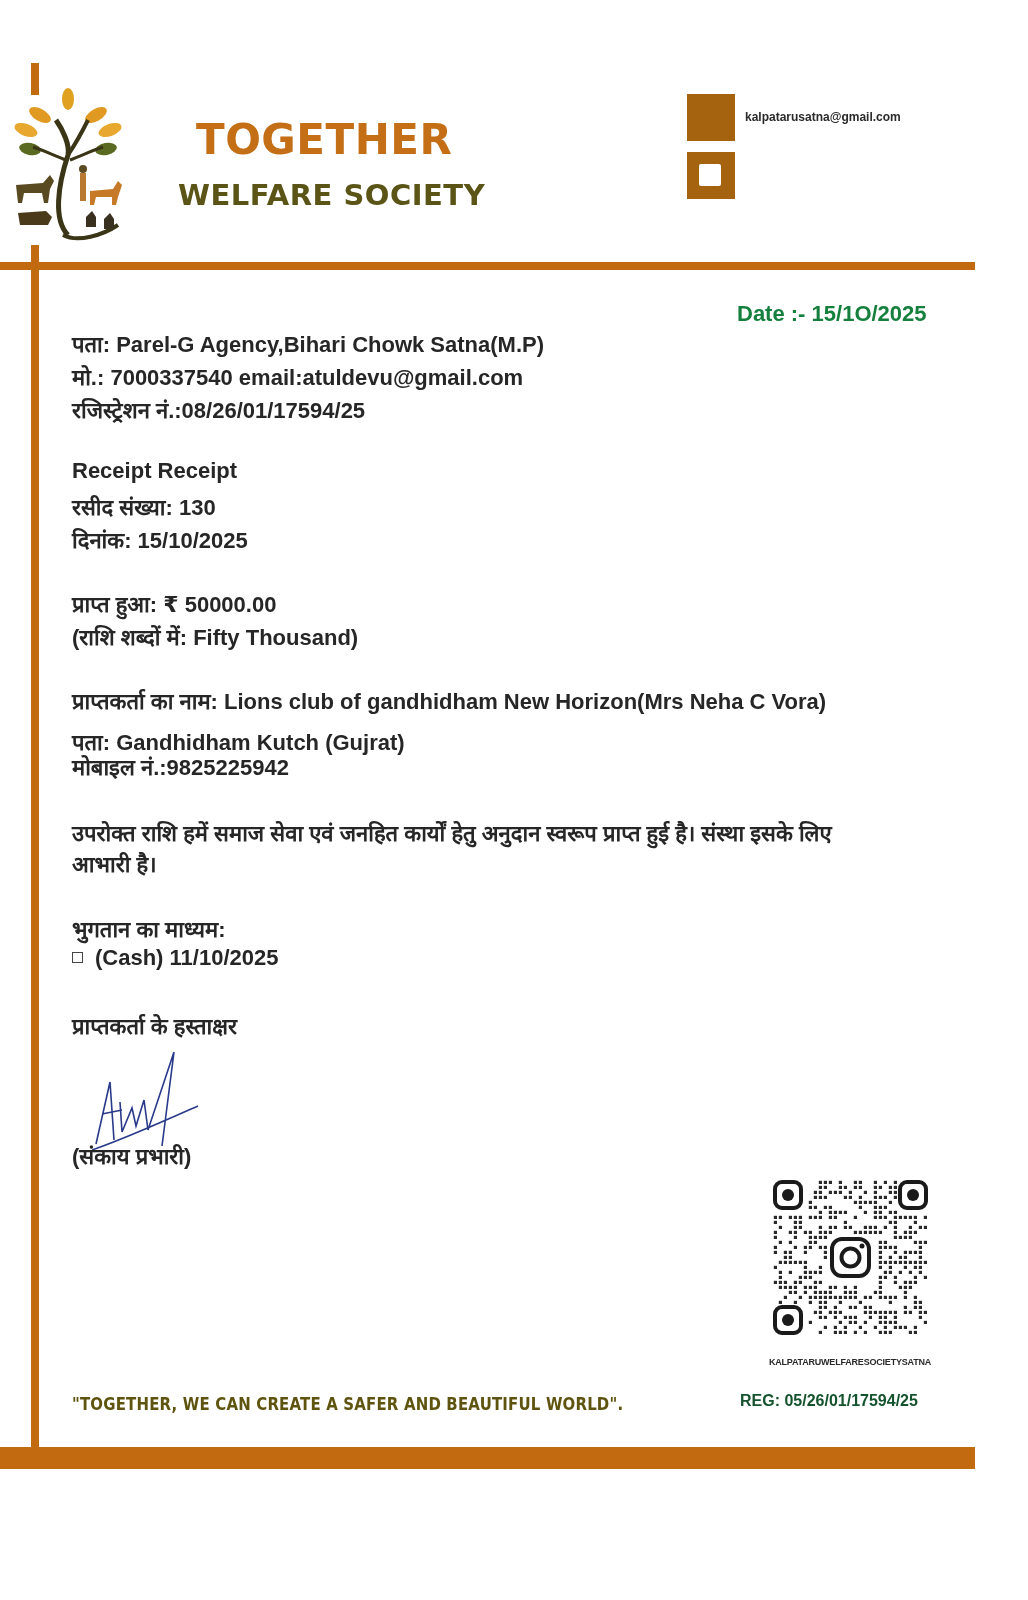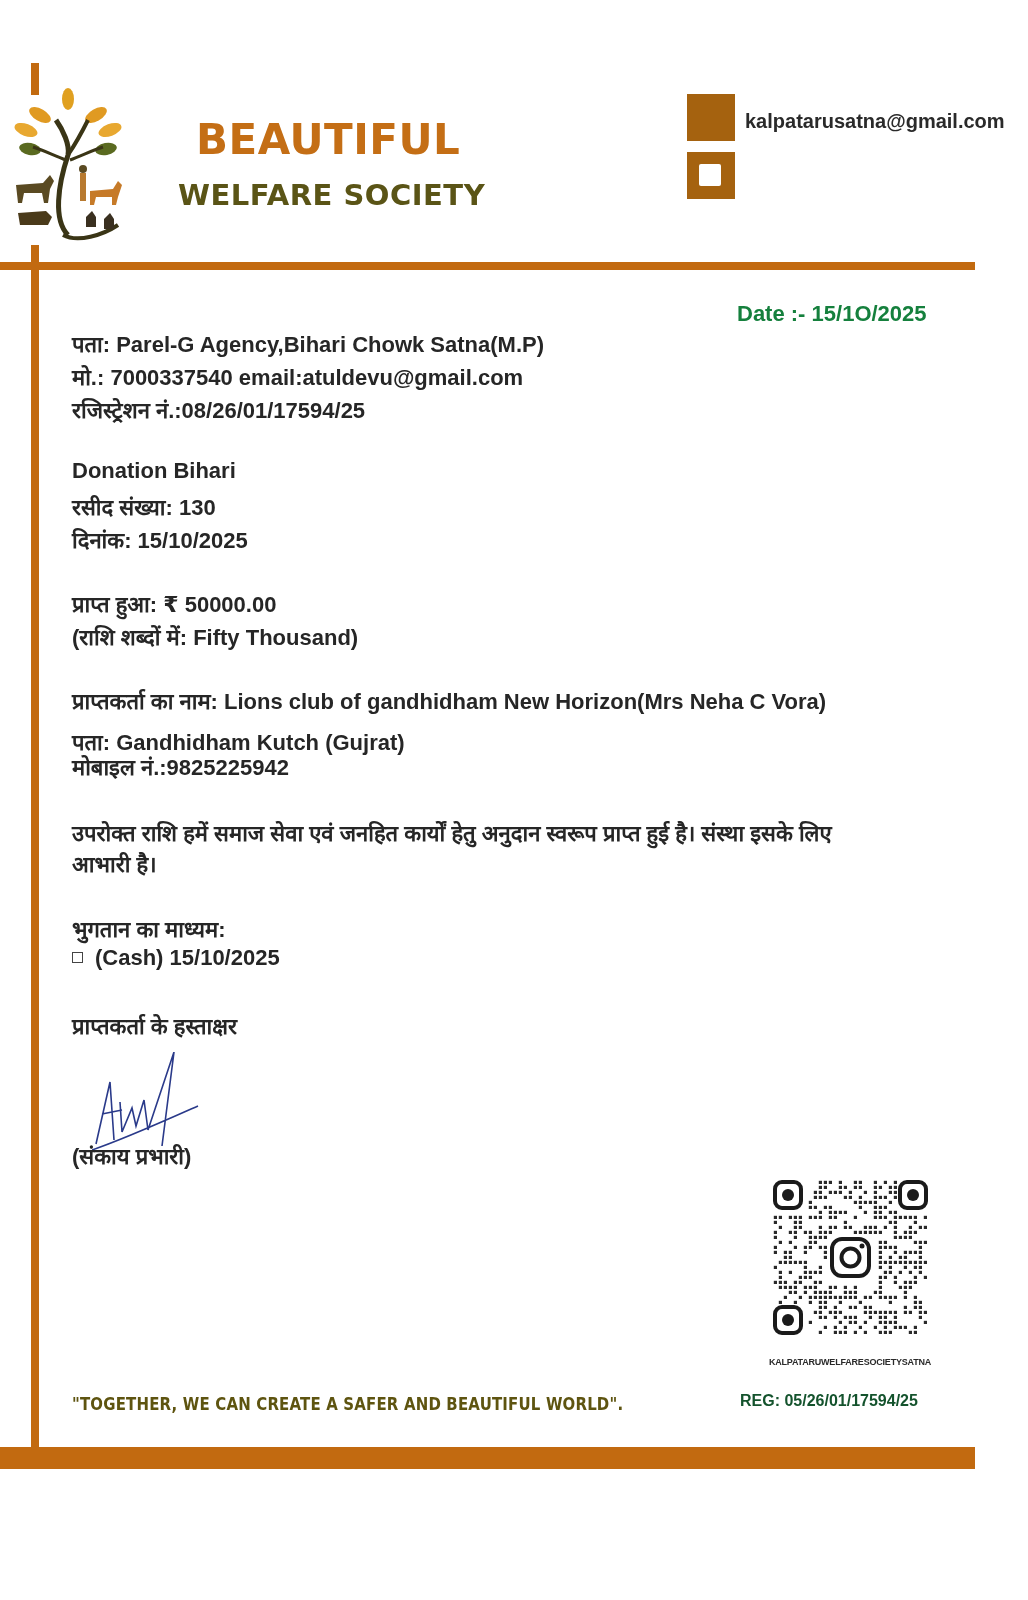"BEAUTIFUL" div.org-name { text: BEAUTIFUL -> TOGETHER }
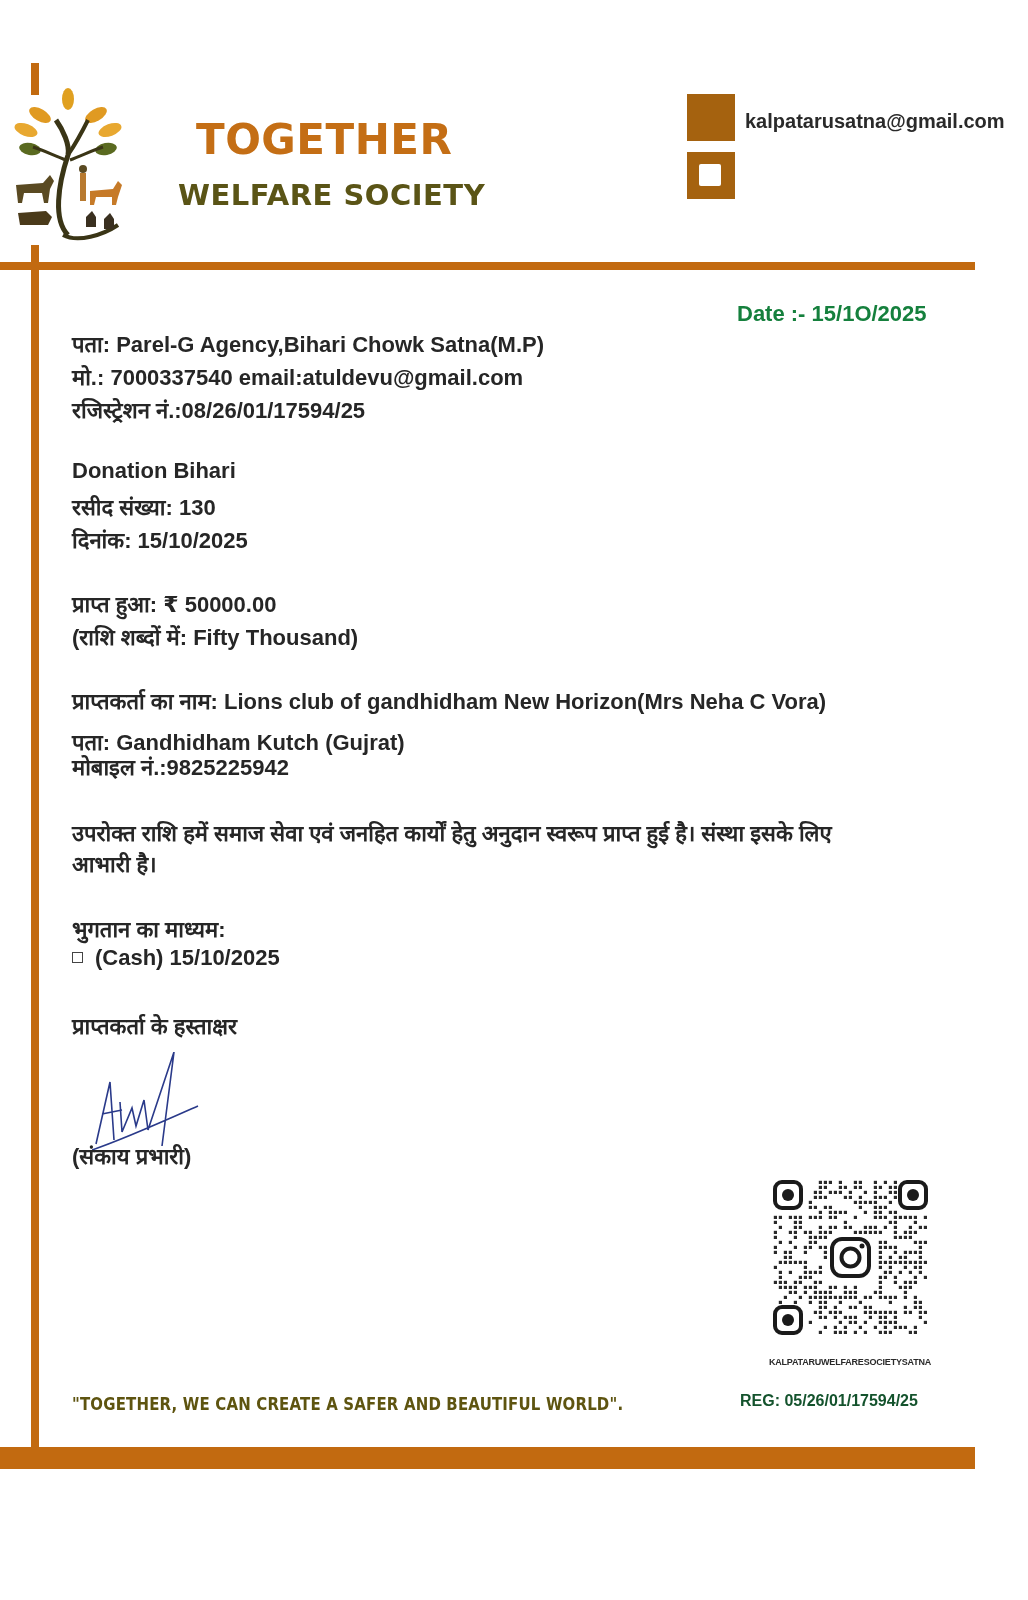"kalpatarusatna@gmail.com" .contact-email { font-size: 20px -> 12px }
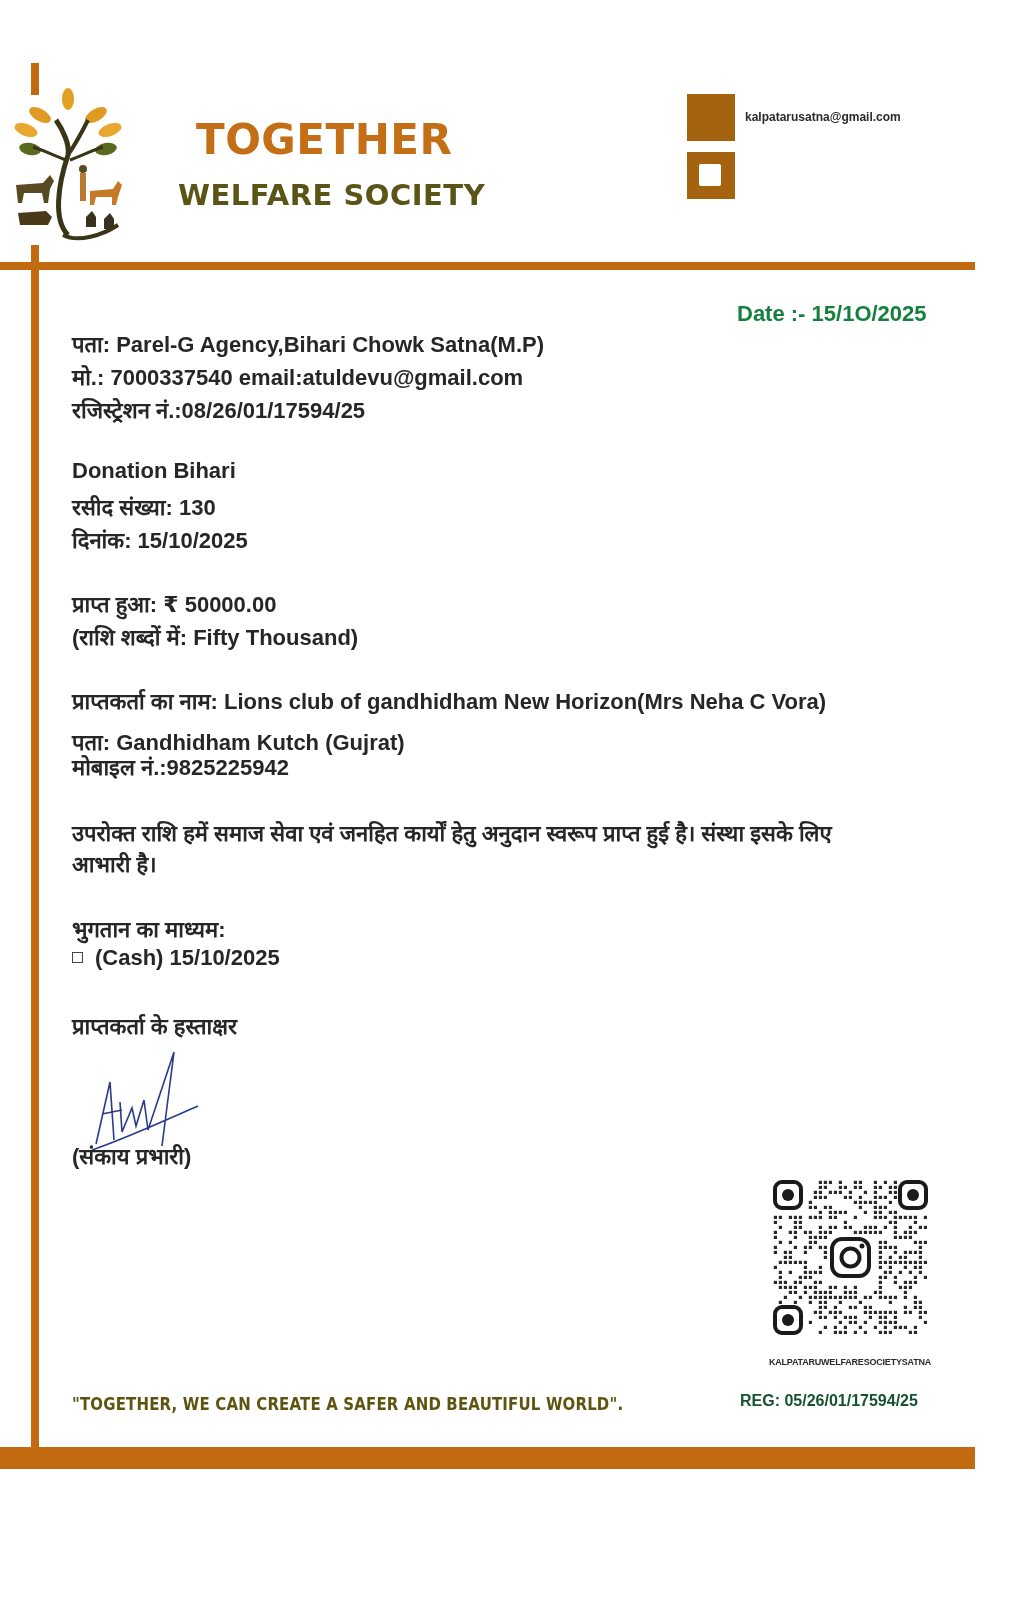"Donation Bihari" div.line { text: Donation Bihari -> Receipt Receipt }
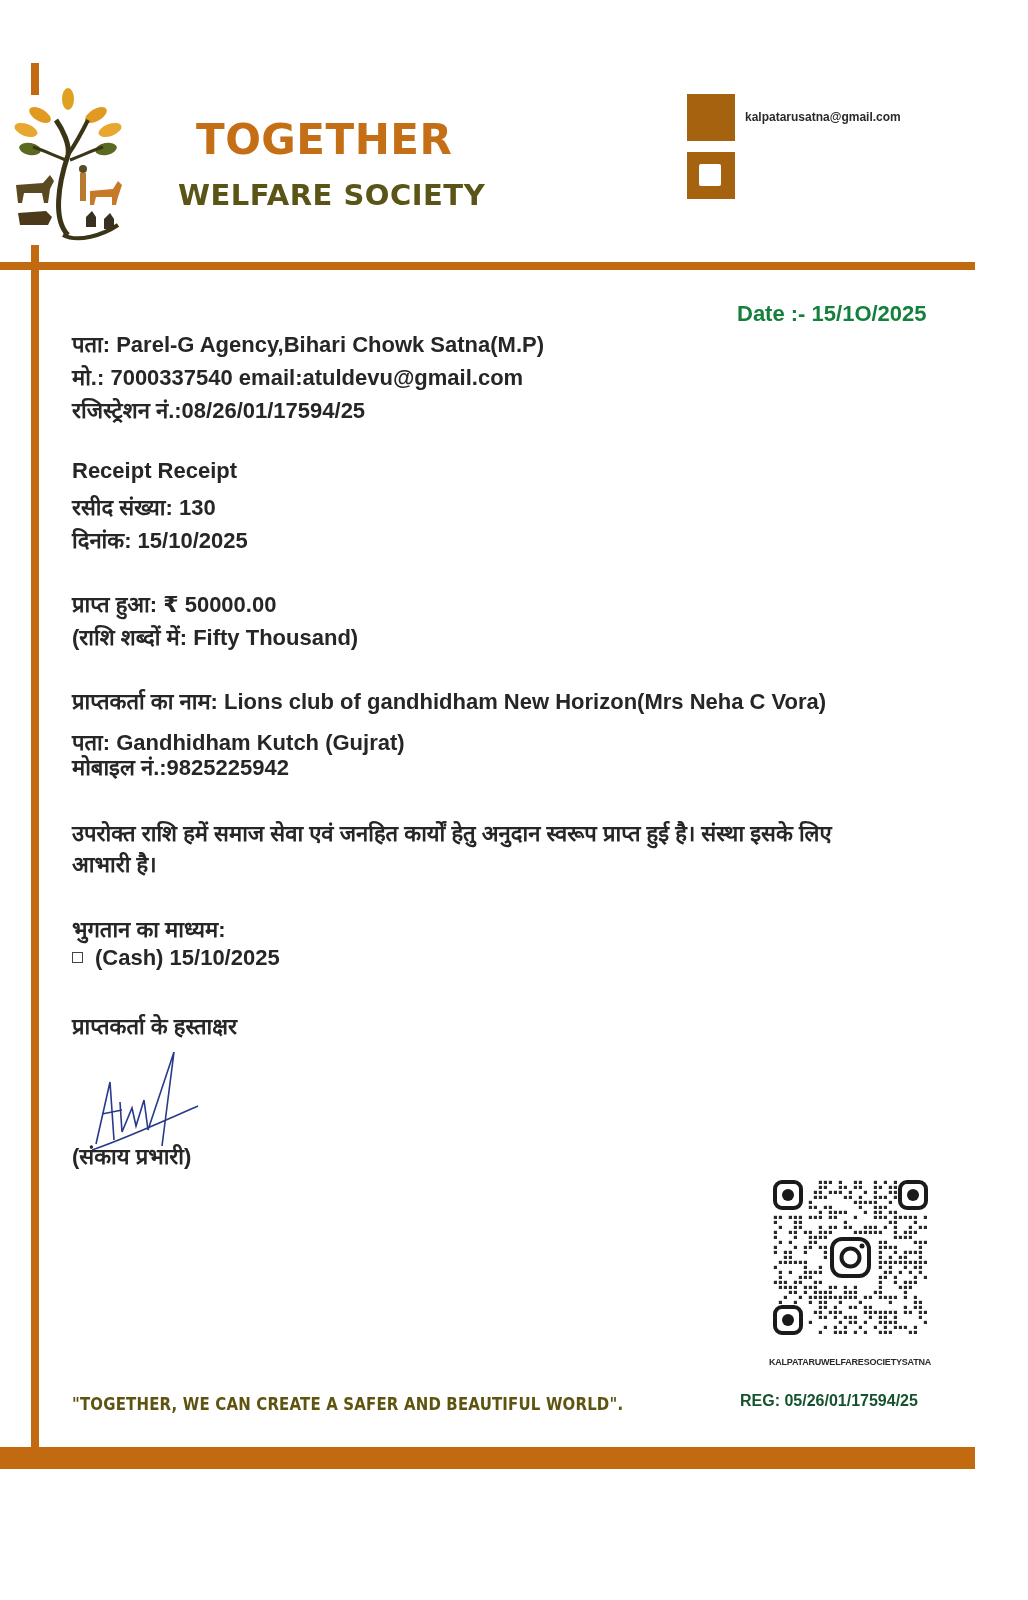"(Cash) 15/10/2025" span { text: 15/10/2025 -> 11/10/2025 }
